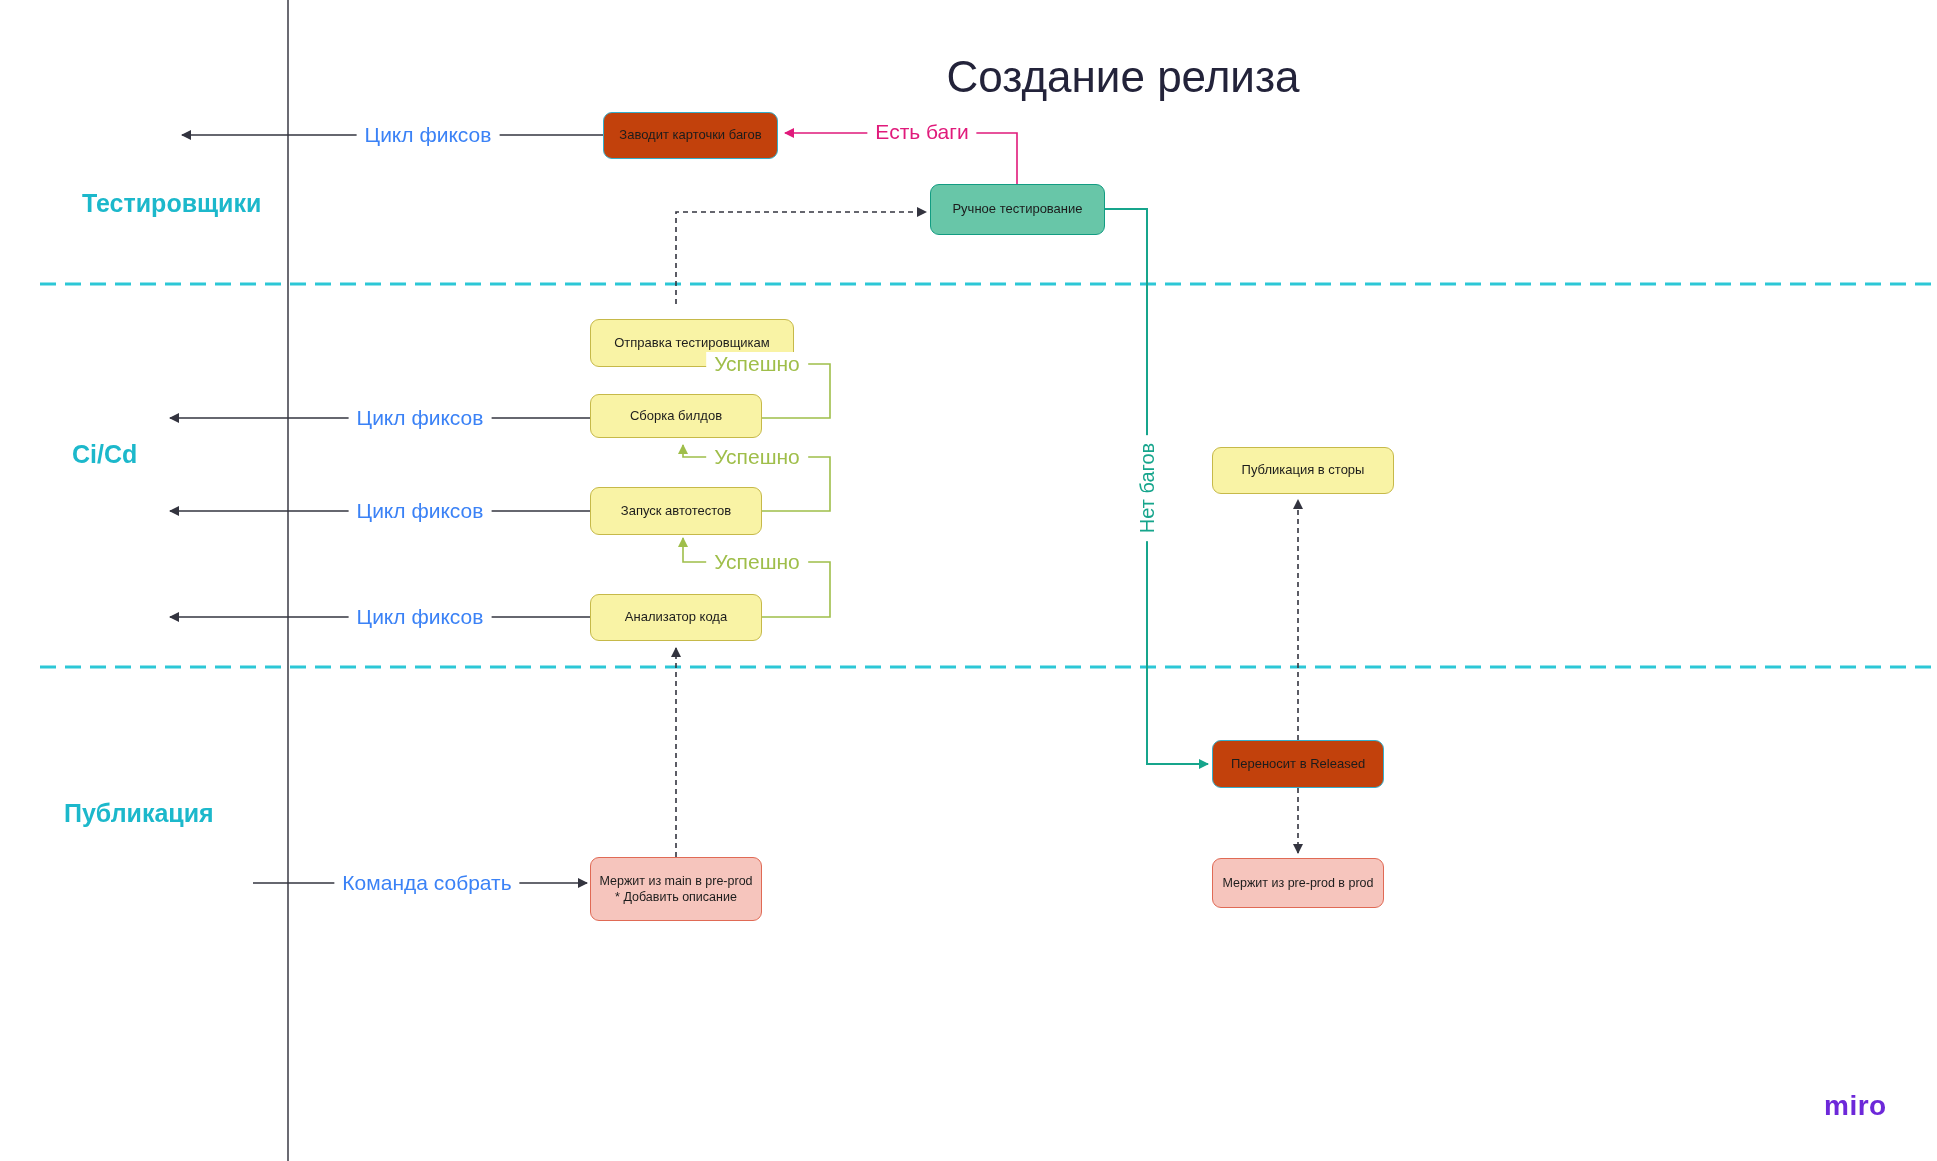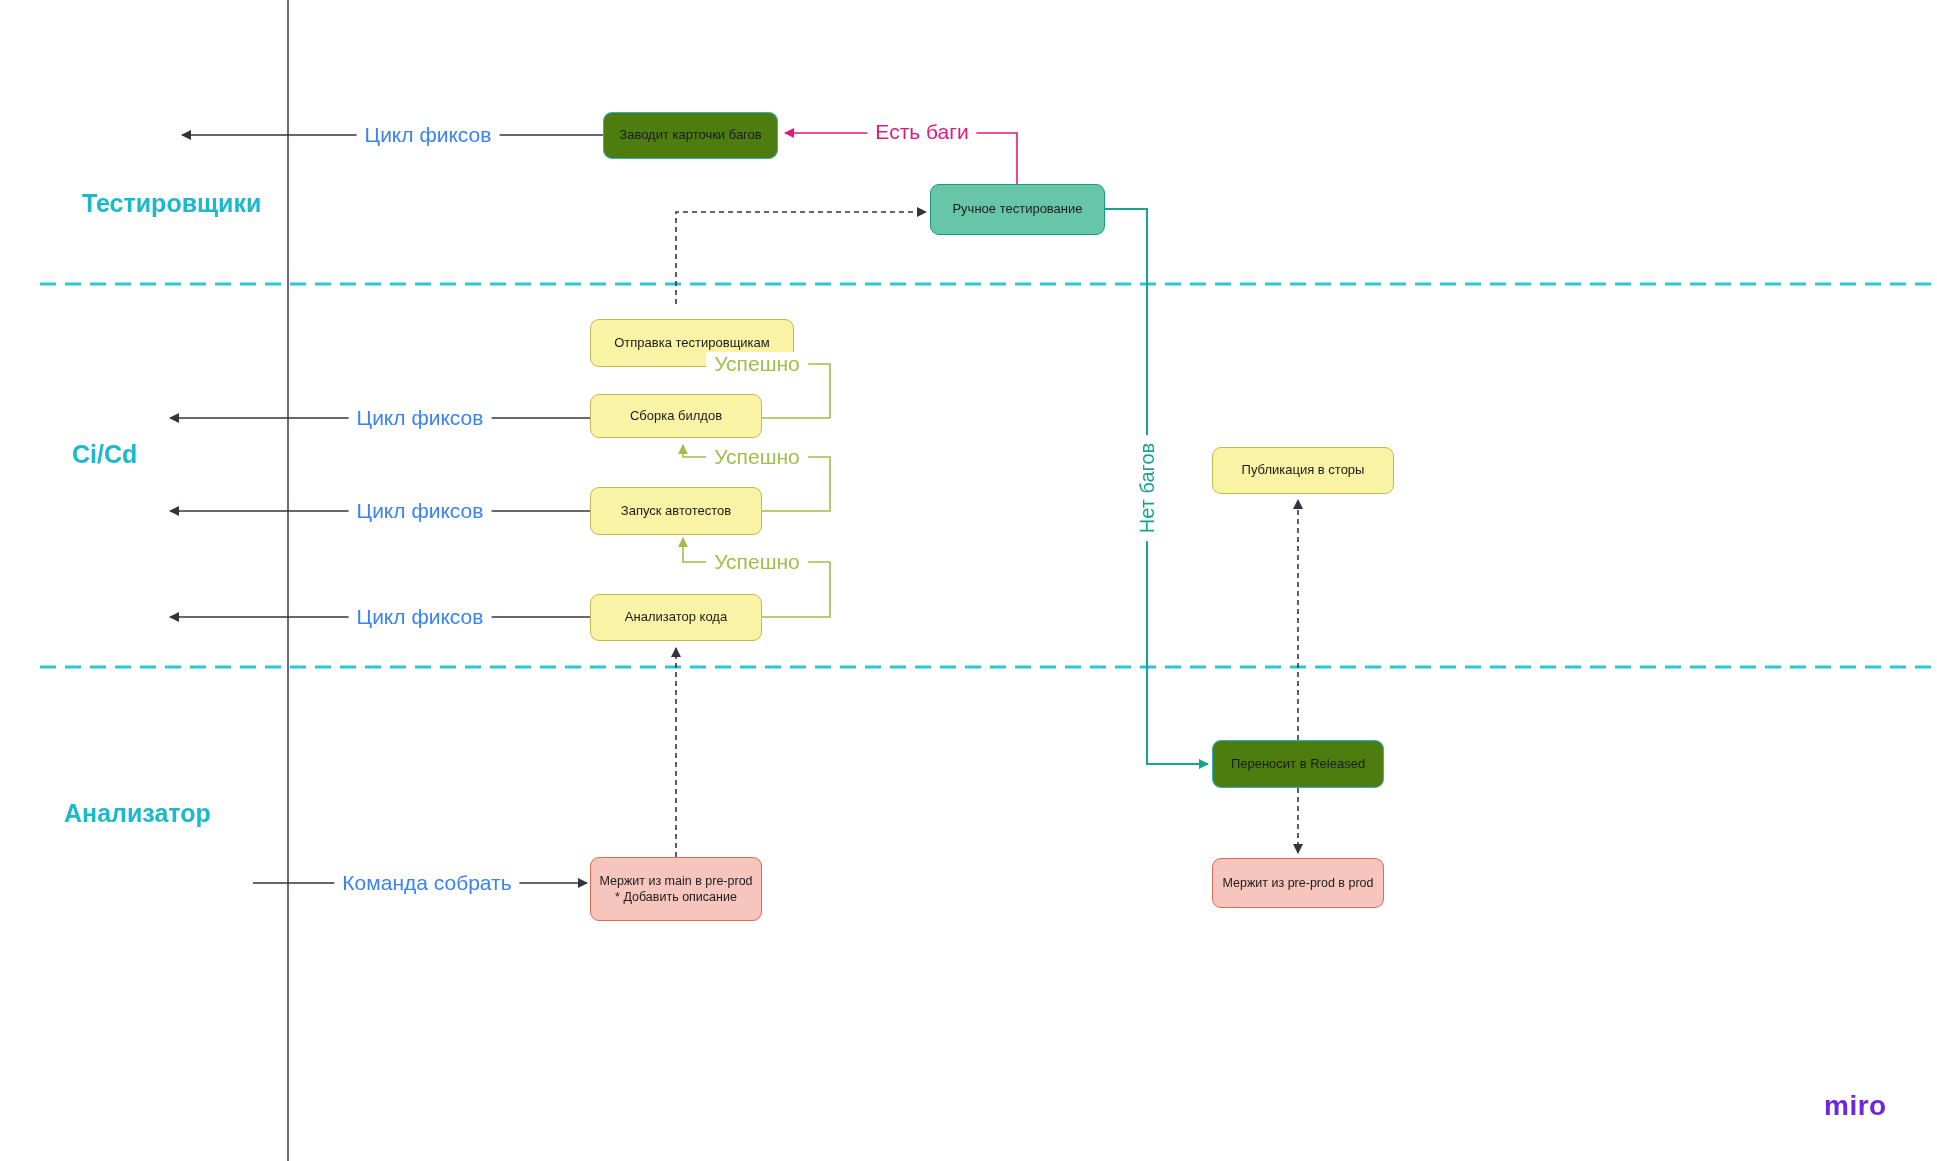"Создание релиза" div.board-title { html: none -> <div>Создание релиза</div> }
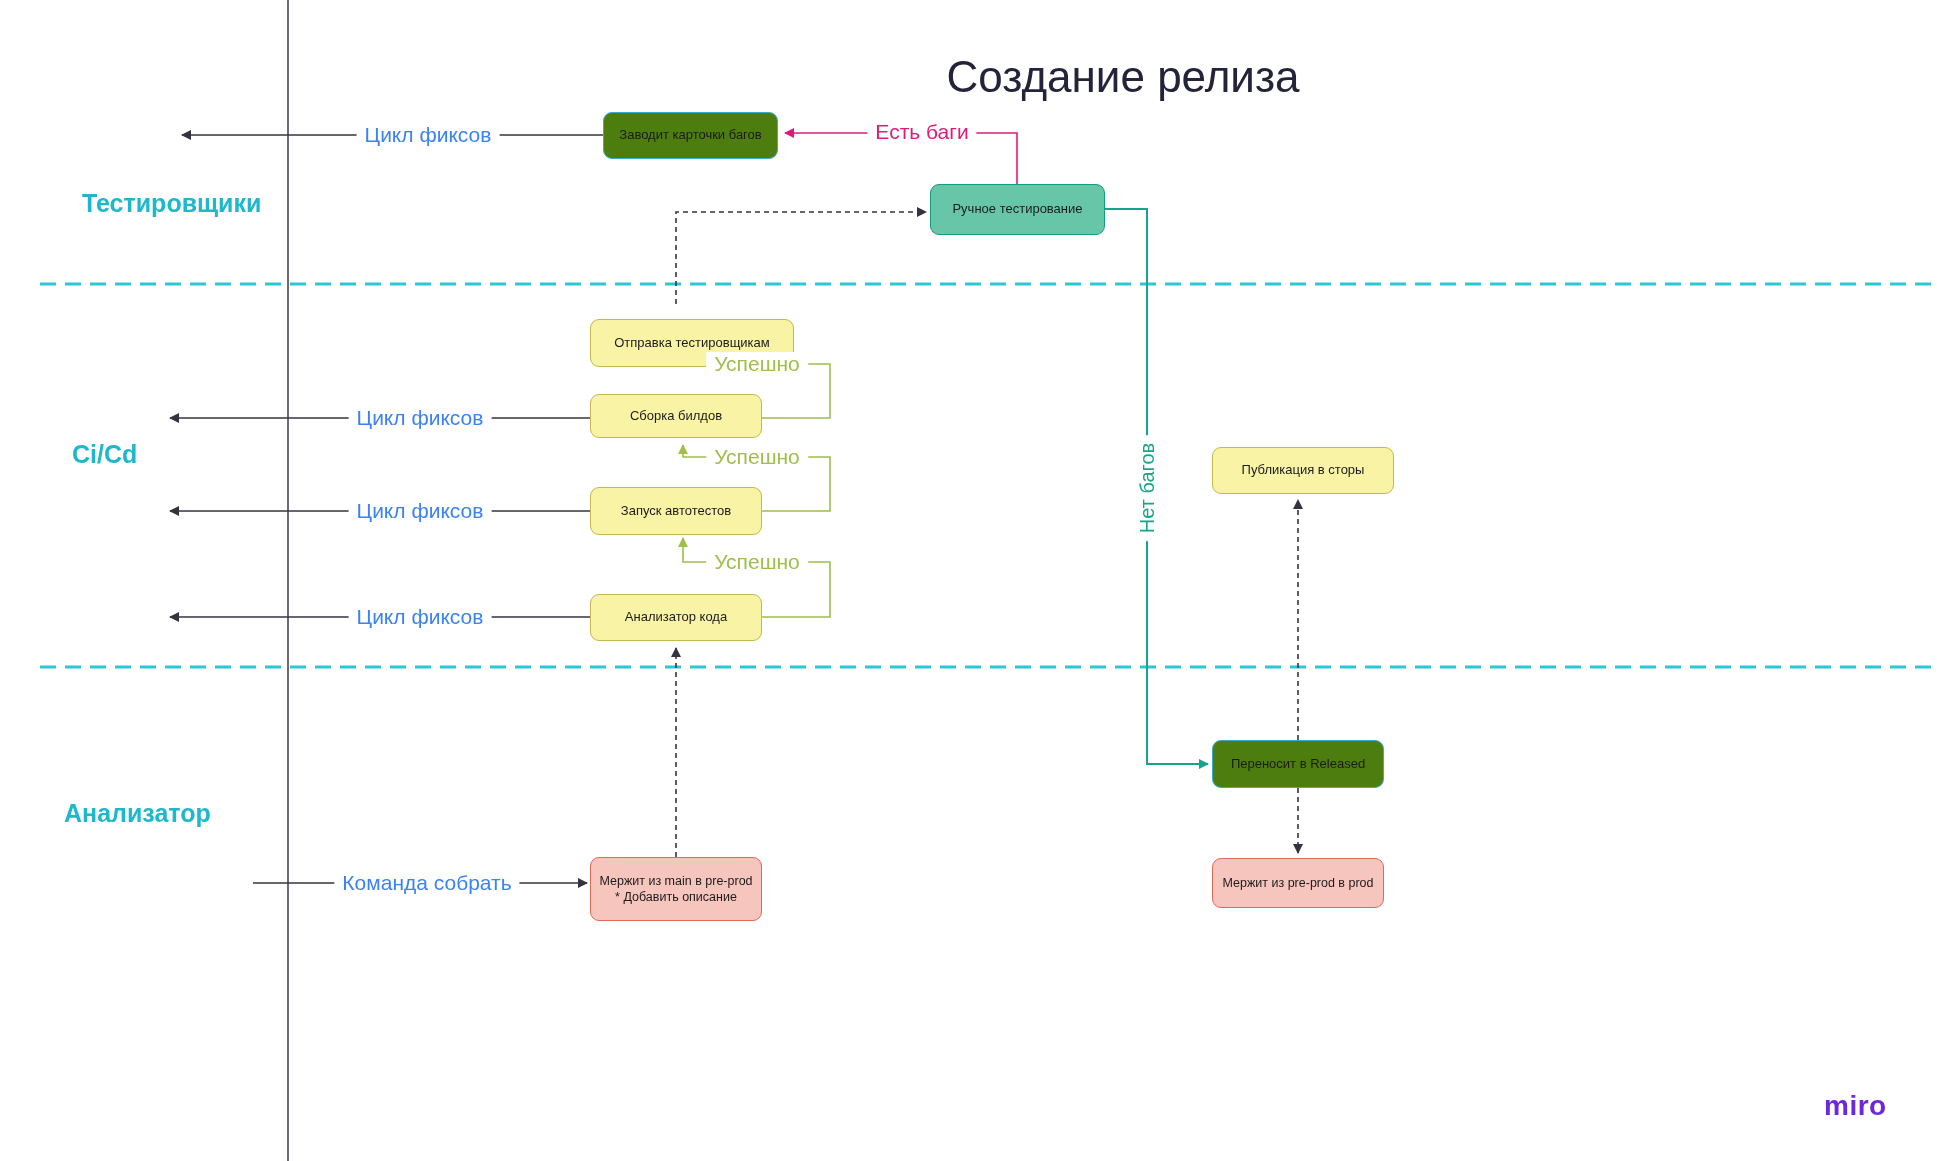"Заводит карточки багов" .node.blue { background: #4d7c0f -> #c2410c }
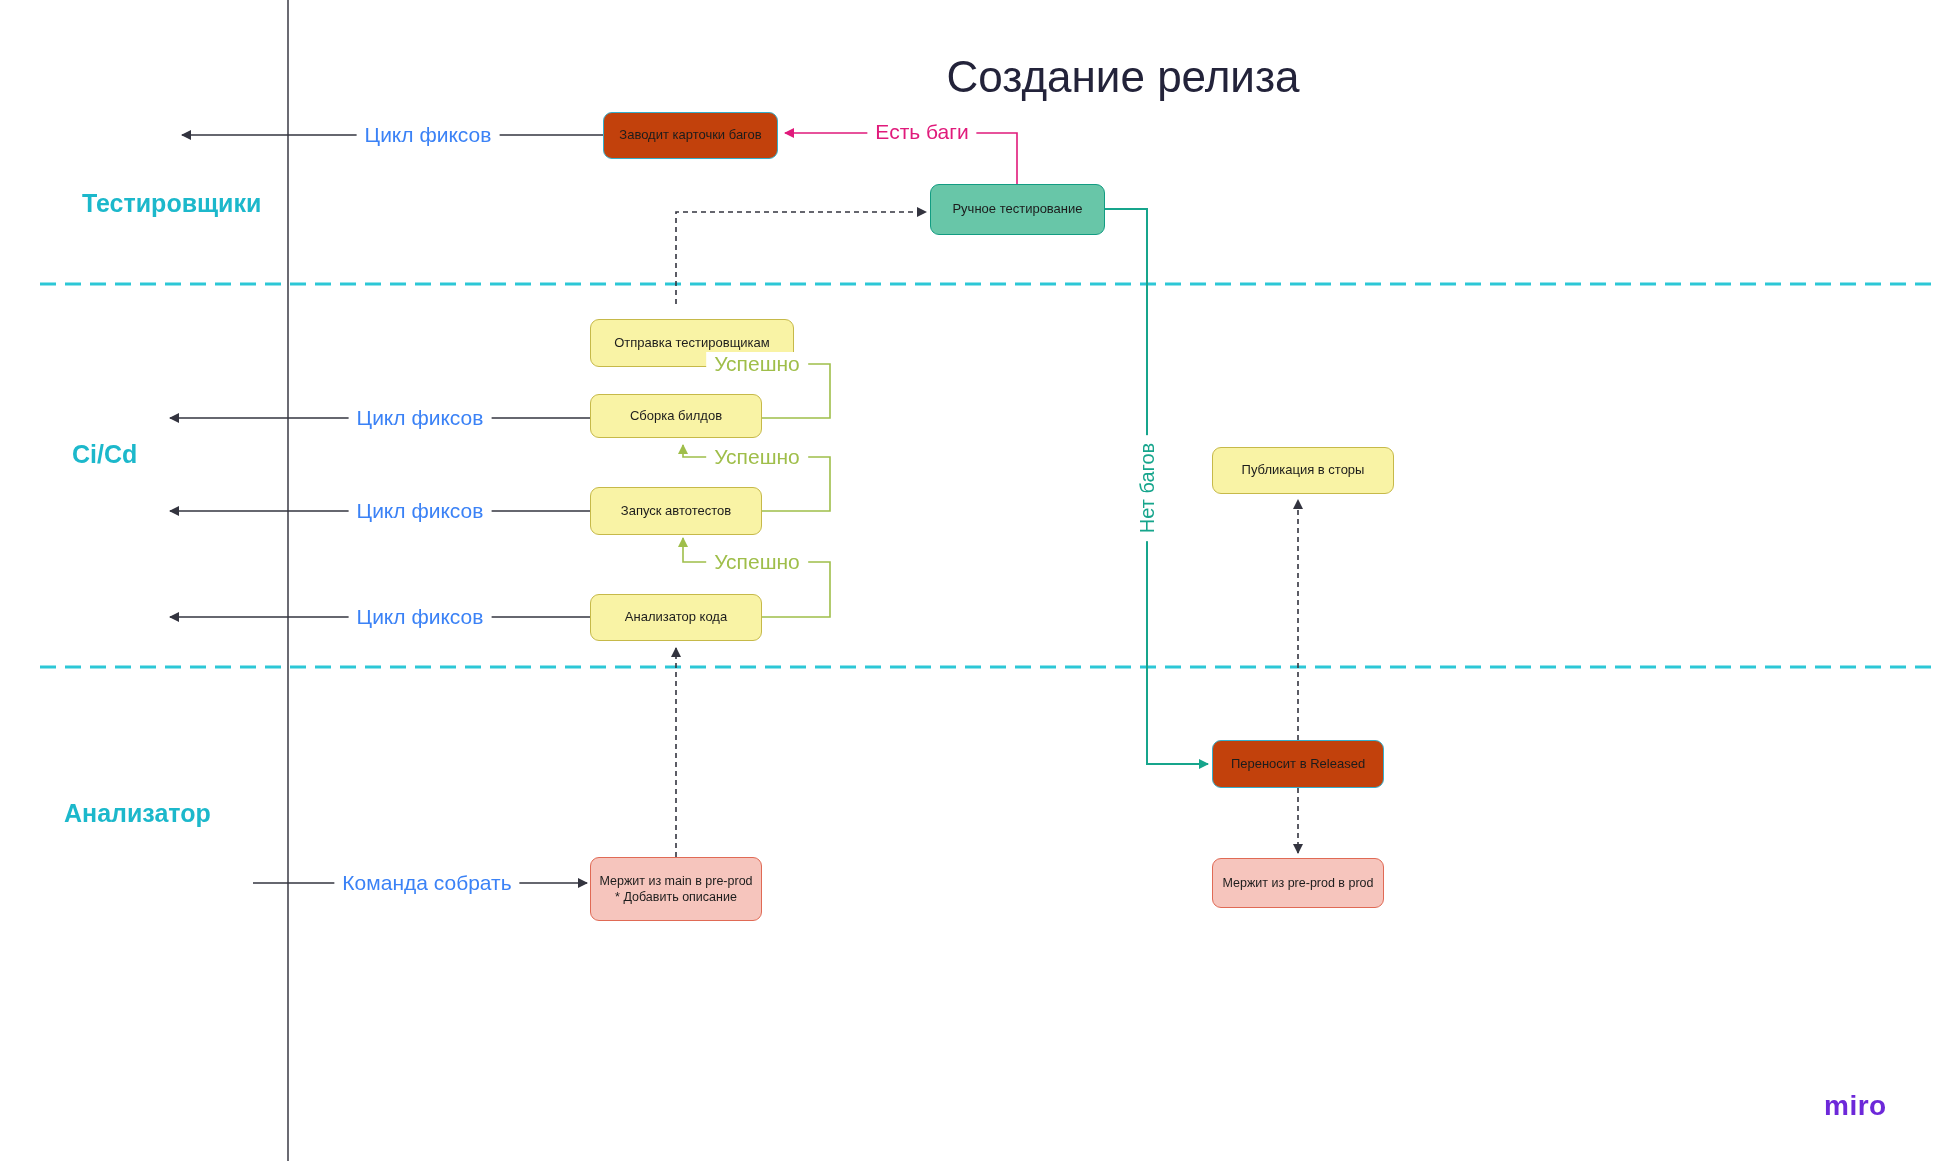"Анализатор" div.lane-label { text: Анализатор -> Публикация }
